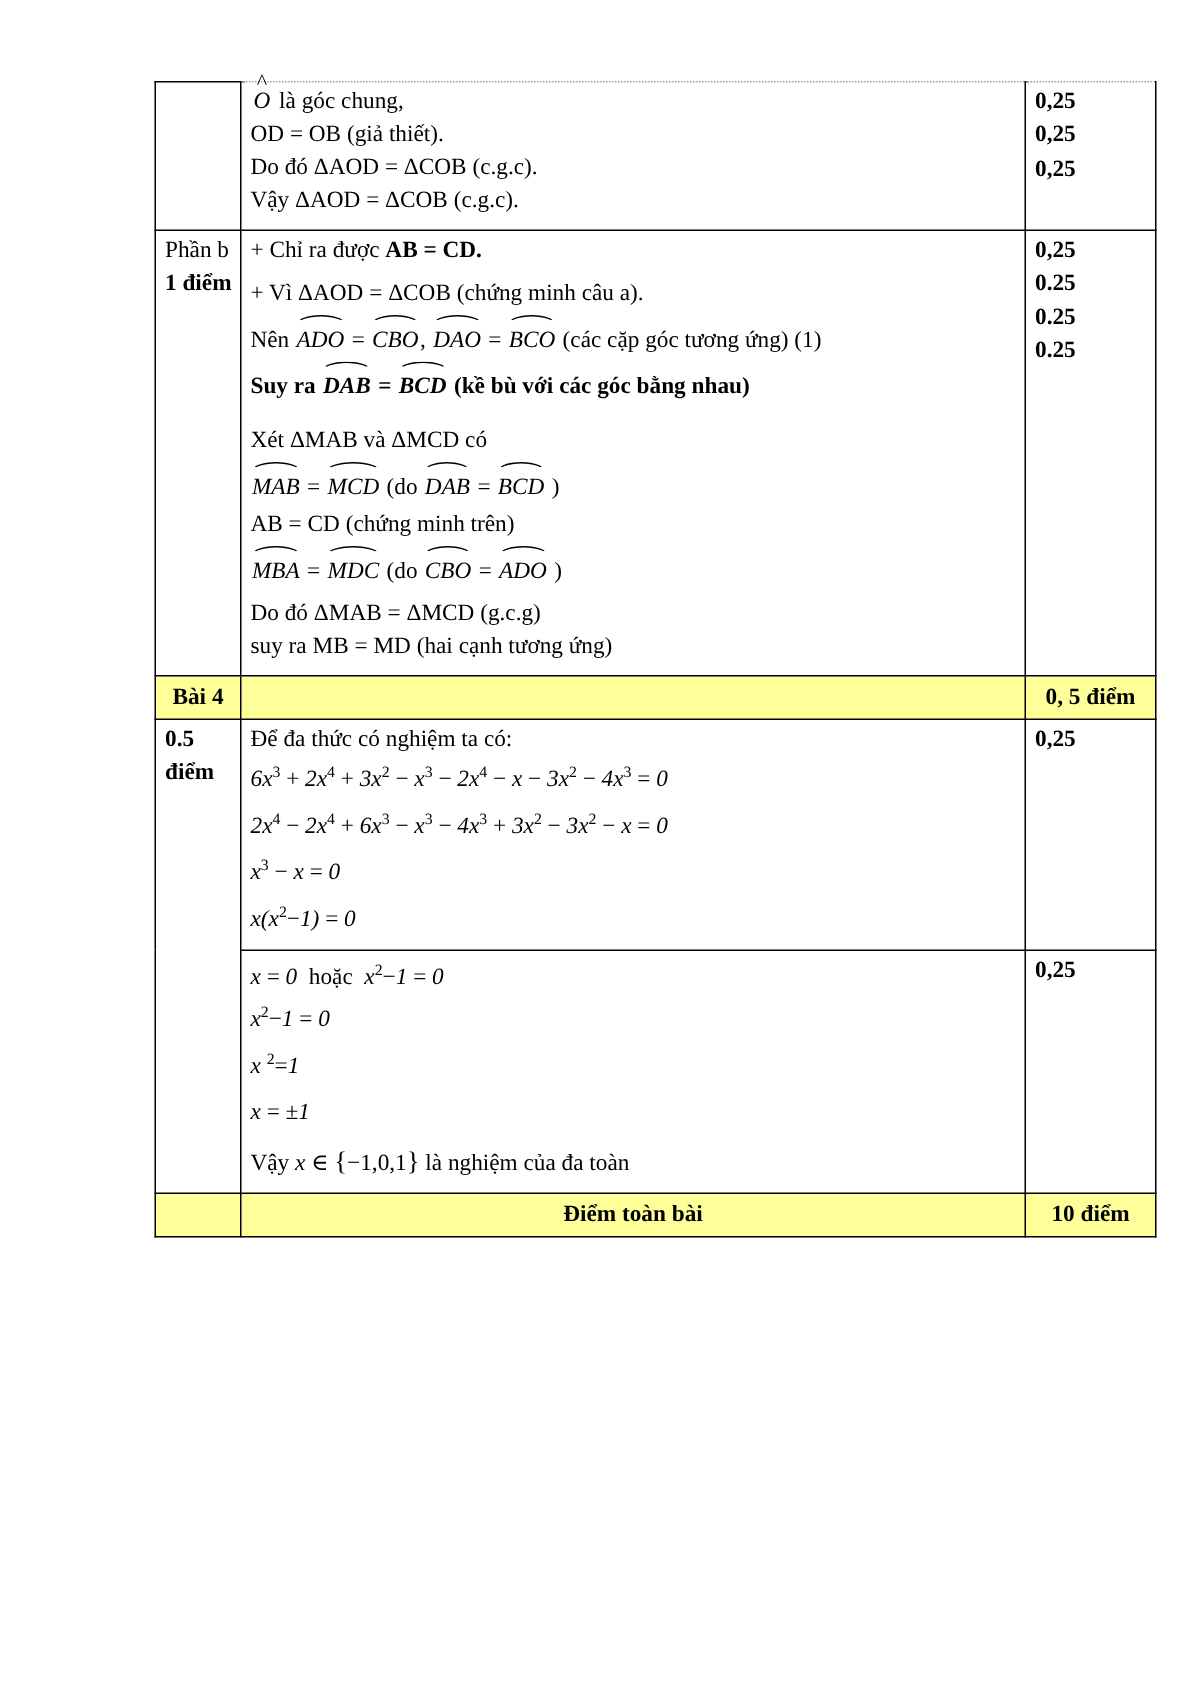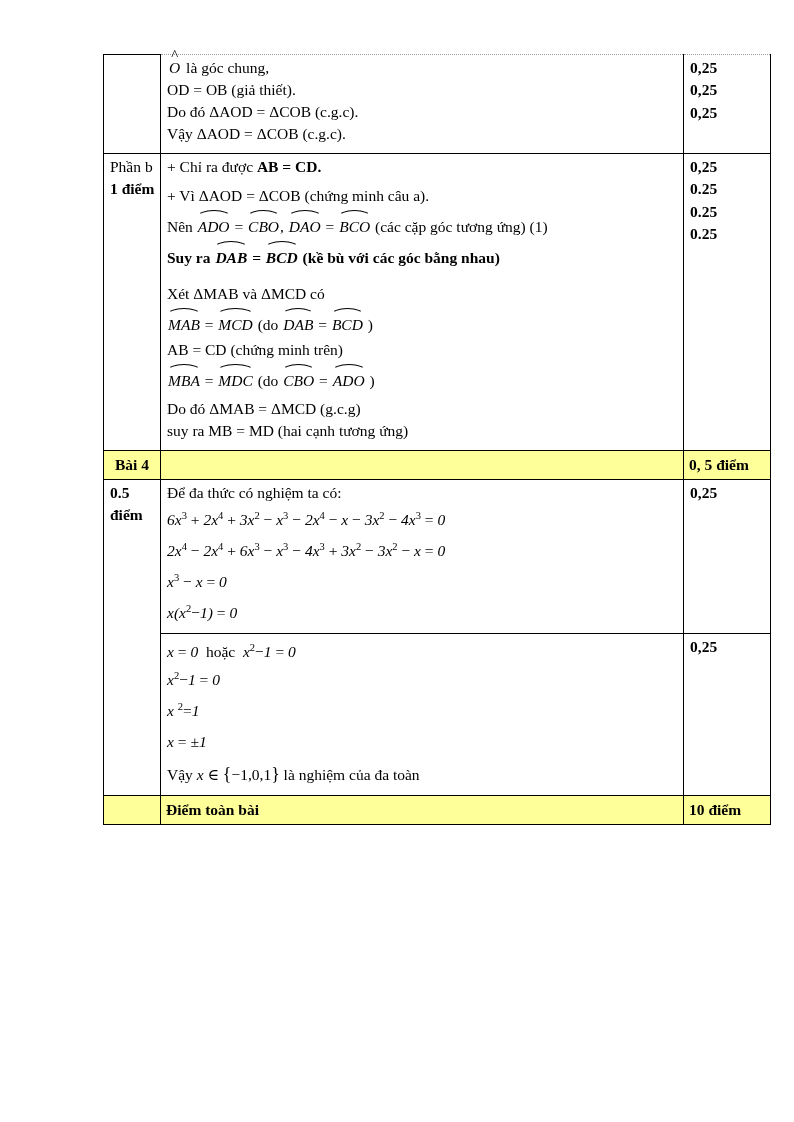"0, 5 điểm" .row-yellow td { text-align: left -> center }
